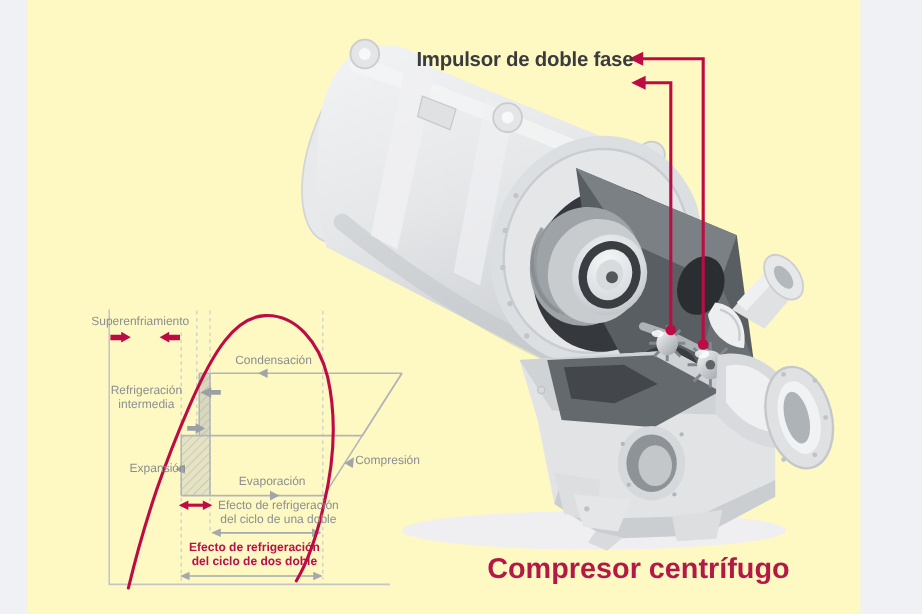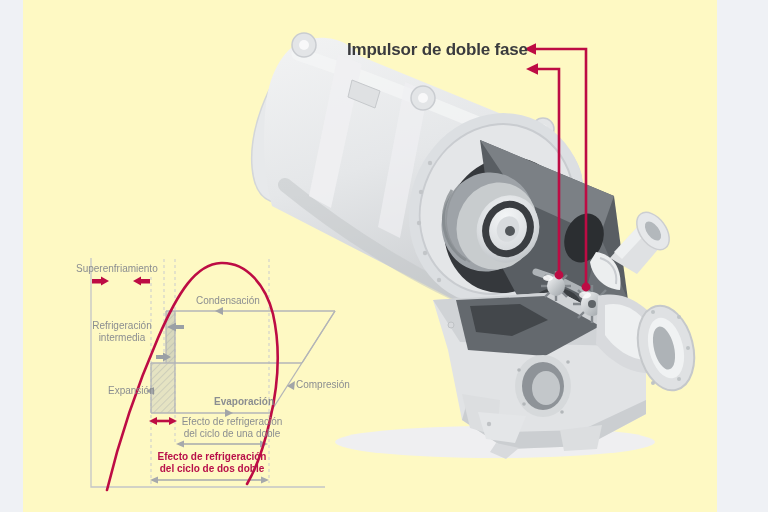"Evaporación" .evapo { font-weight: bold -> none; left: 214px -> 199px }
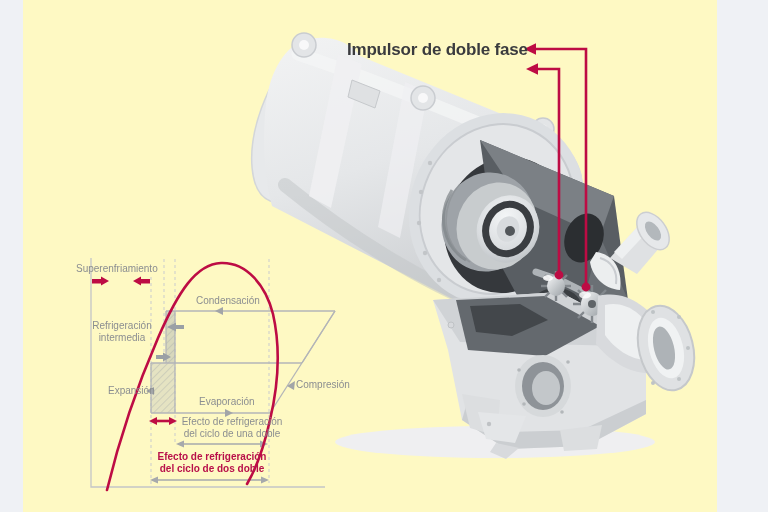"Compresor centrífugo" div.lbl { html: none -> <div>Compresor centrífugo</div> }
